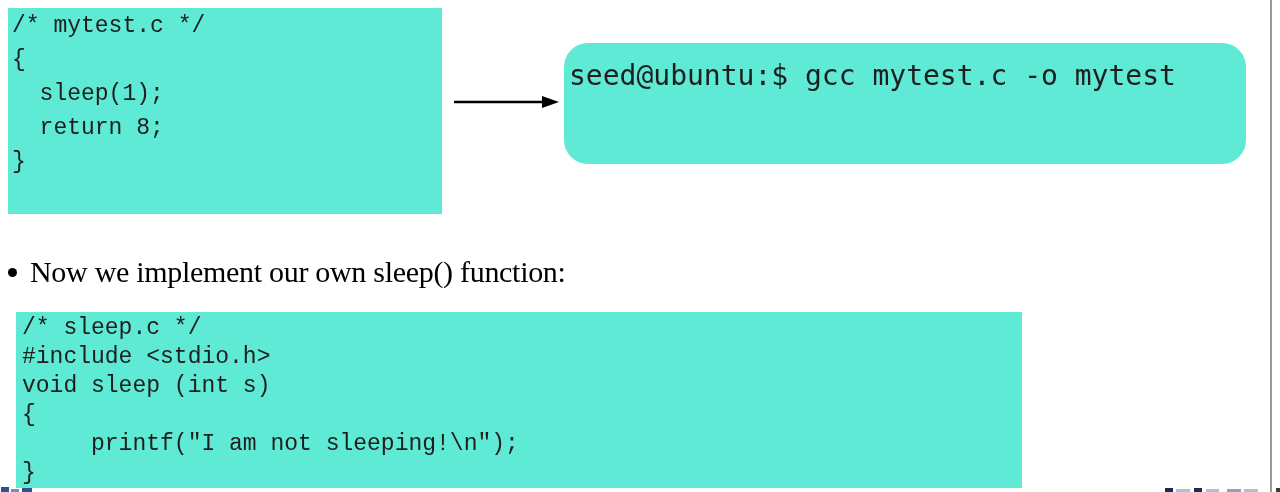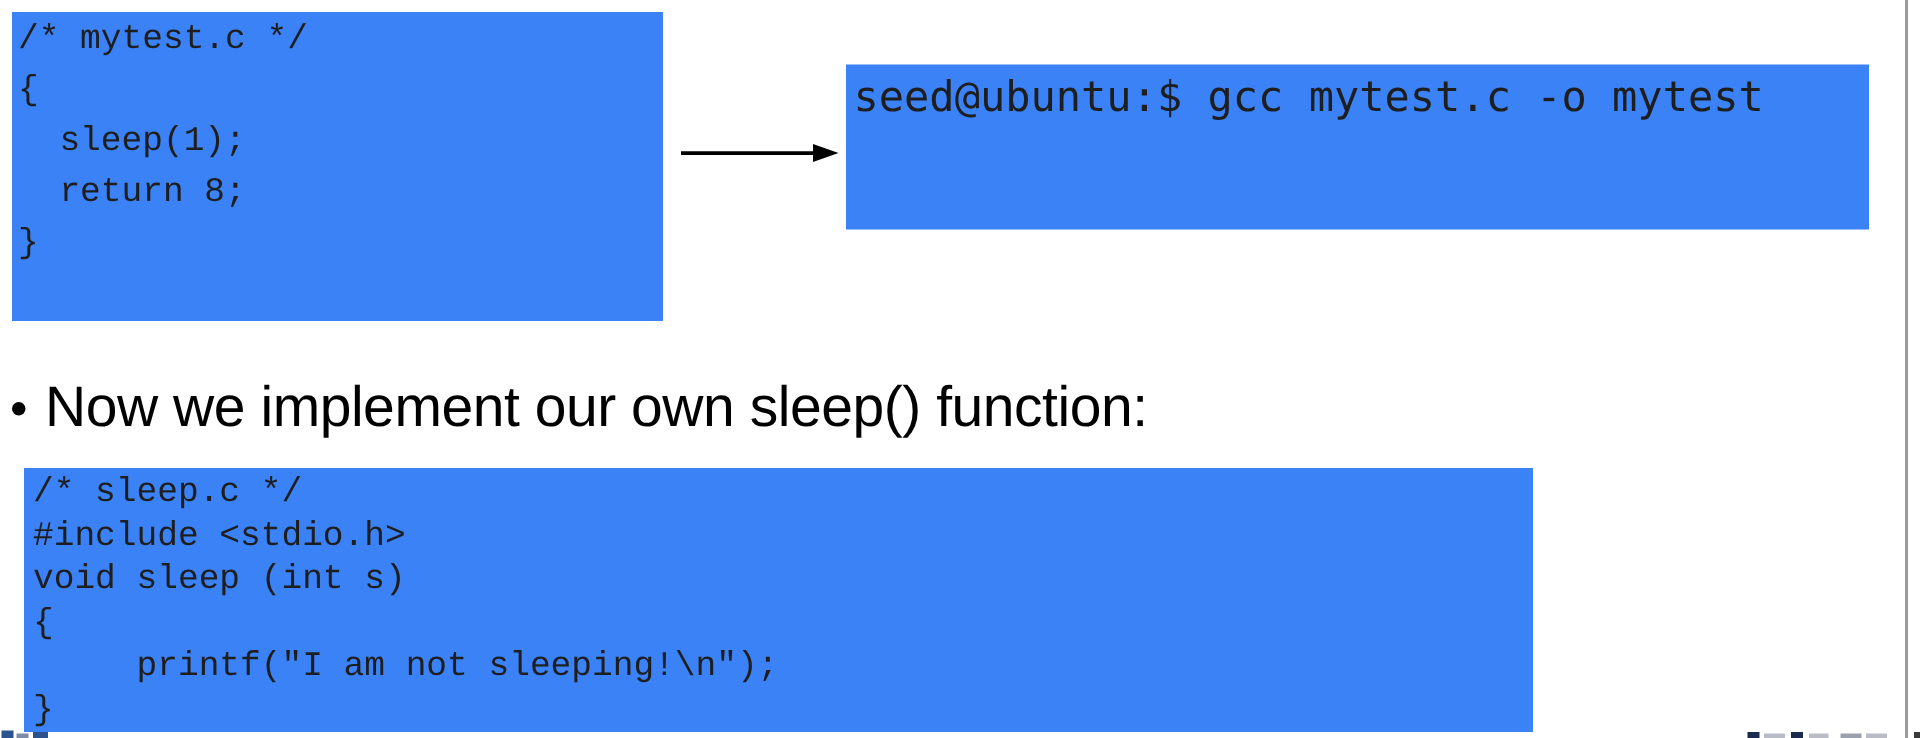"/* mytest.c */" .codebox { background: #3b82f6 -> #5eead4 }
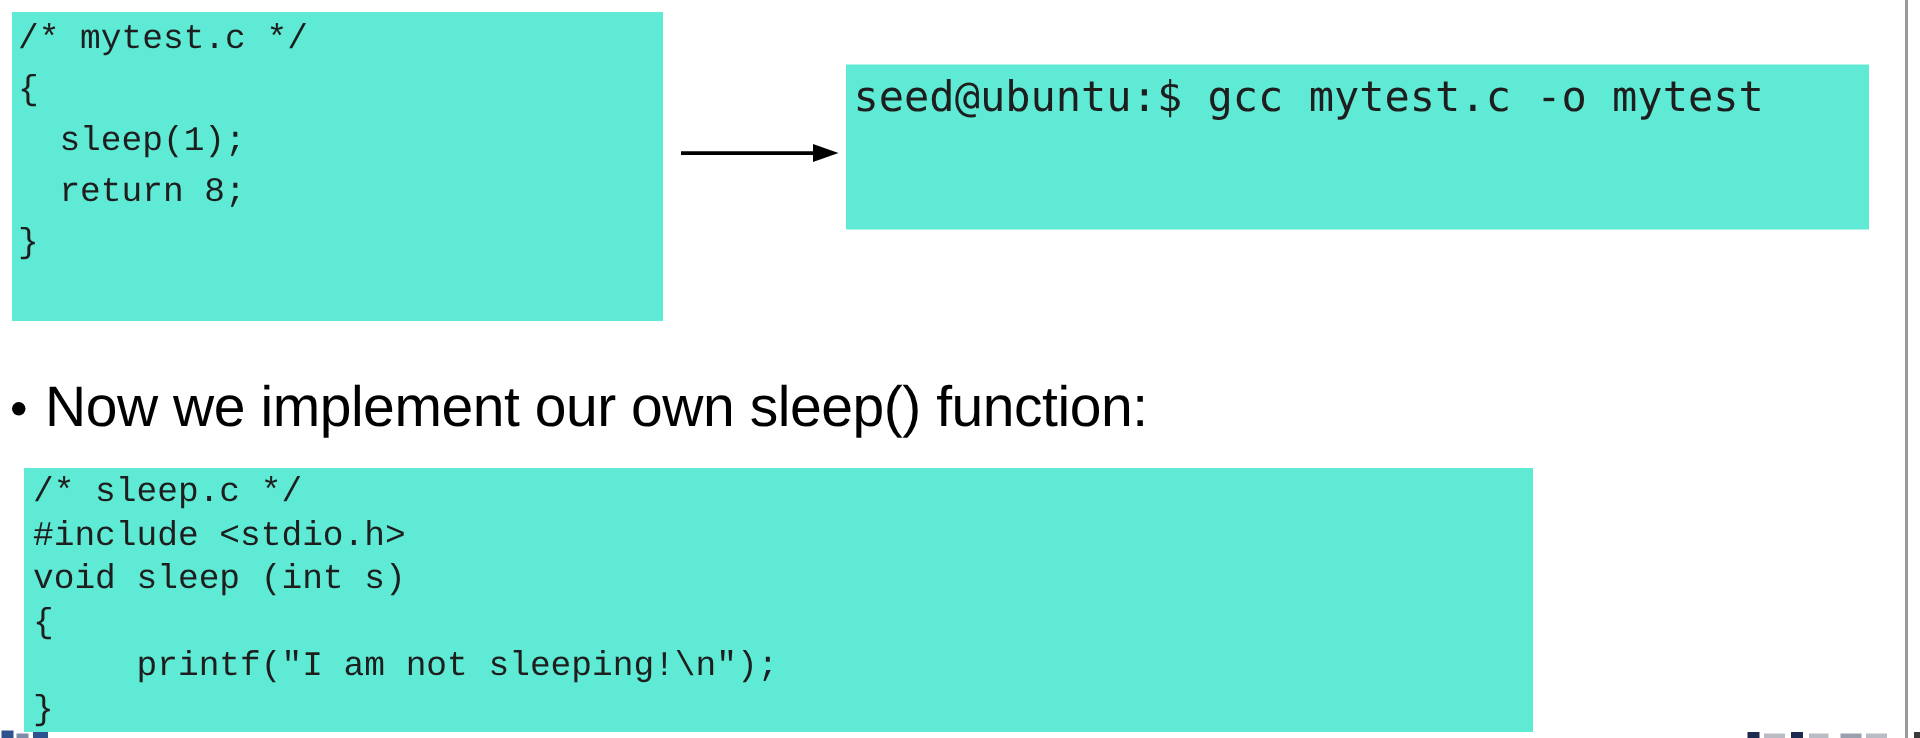"seed@ubuntu:$ gcc mytest.c -o mytest" .box-term { border-radius: none -> 24px; padding-top: 4px -> 15px }
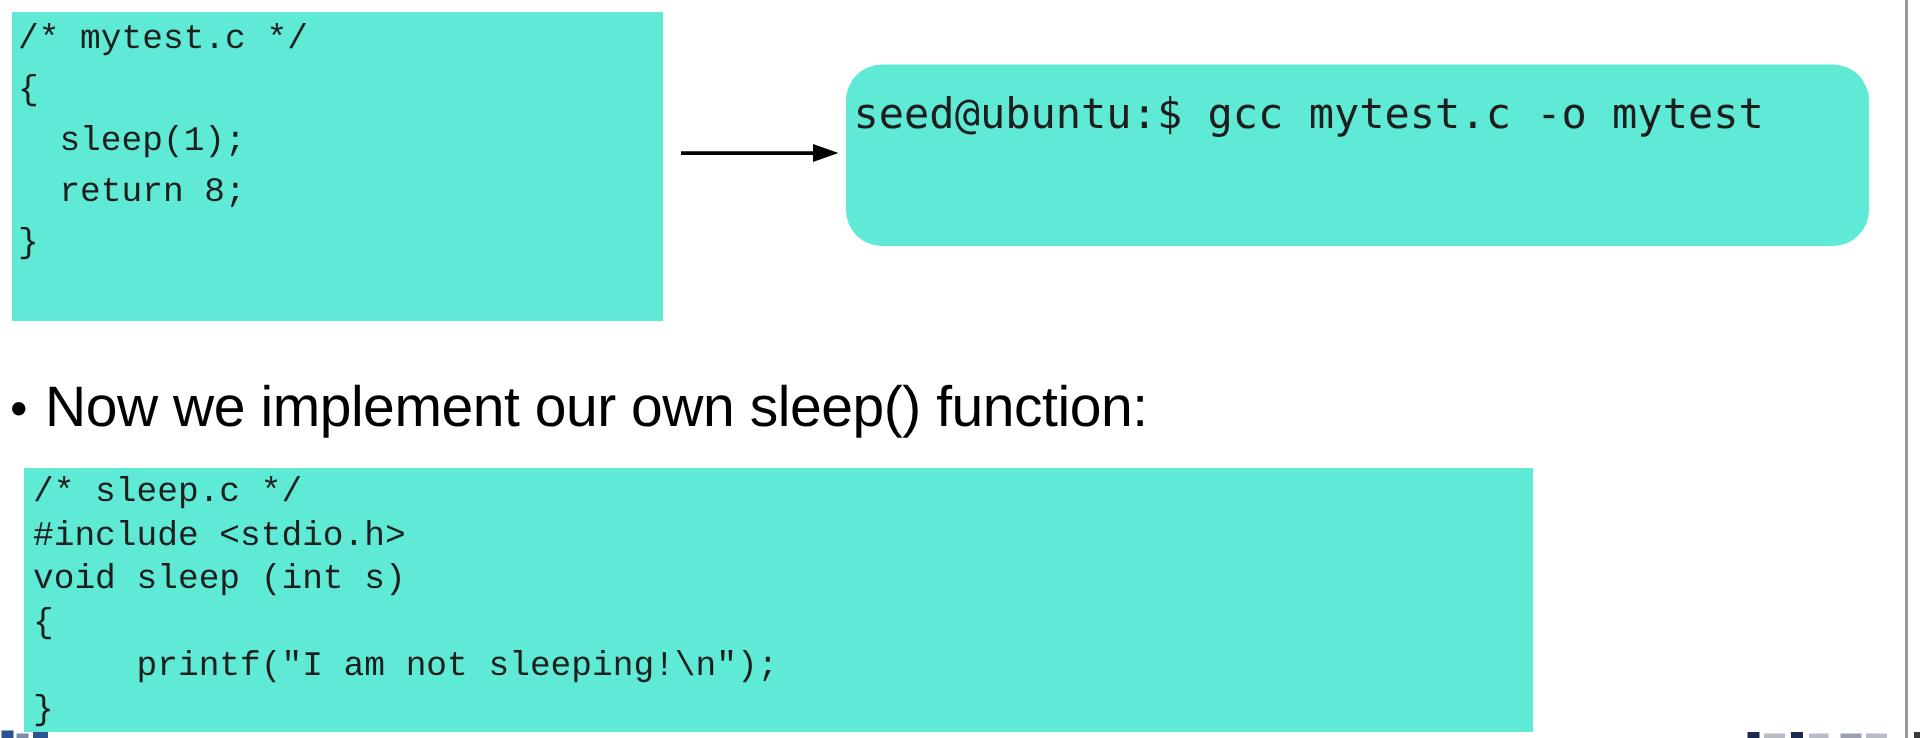"Now we implement our own" .bullet-text { font-family: Liberation Sans, sans-serif -> Liberation Serif, serif; font-size: 38px -> 30px }
